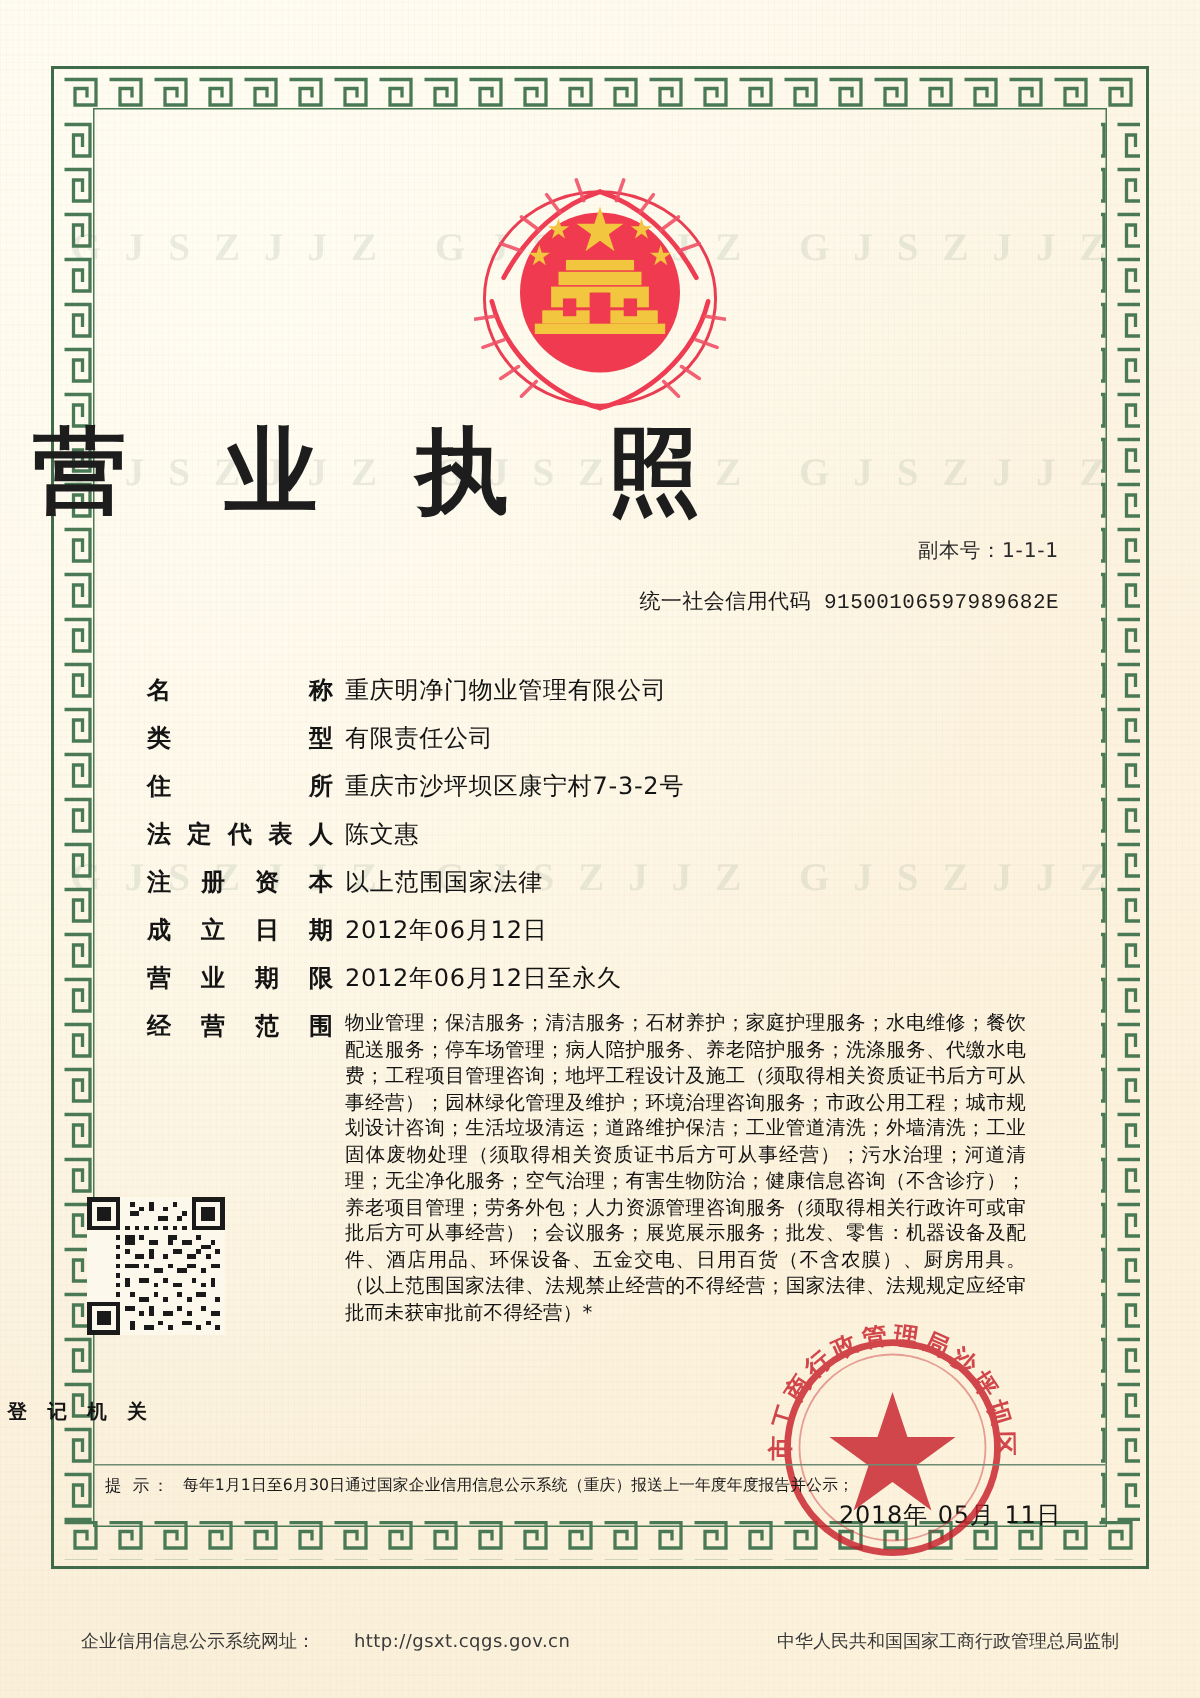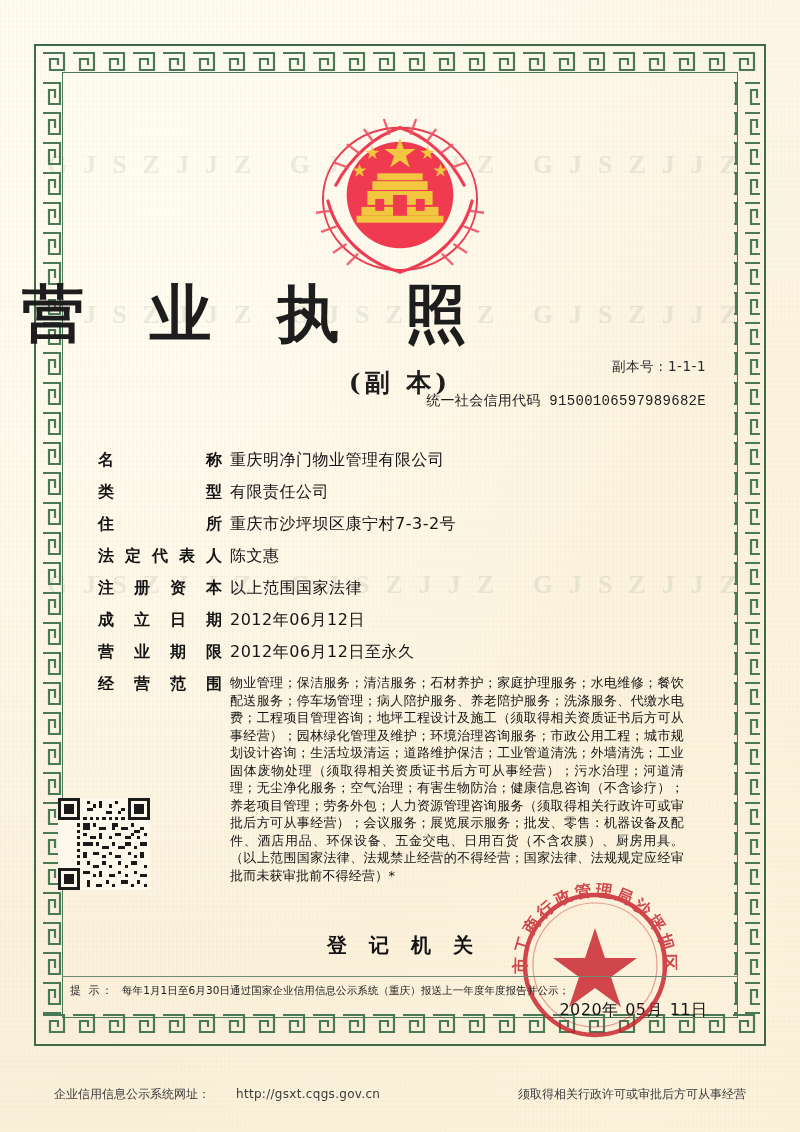"(副 本)" div { html: <div>(副 本)</div> -> none }
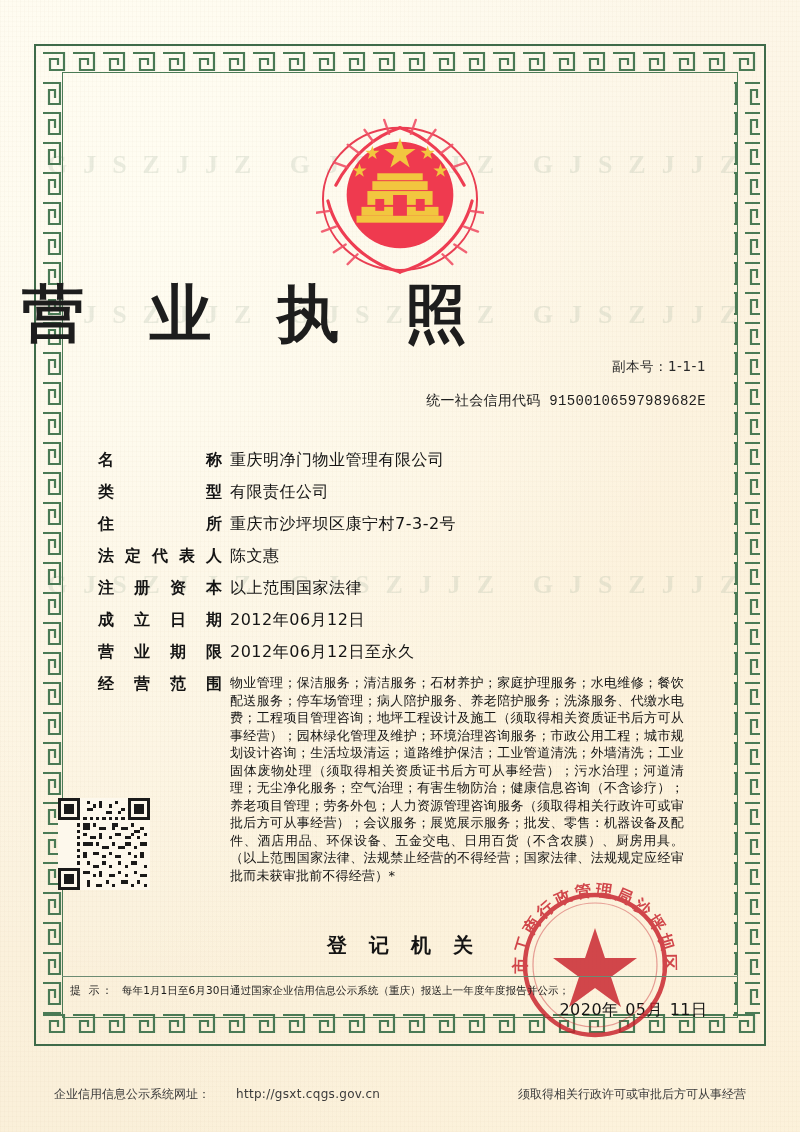"登 记 机 关" #authority { font-family: Liberation Mono, monospace -> Liberation Sans, sans-serif; font-size: 20px -> 13px; text-align: center -> left }
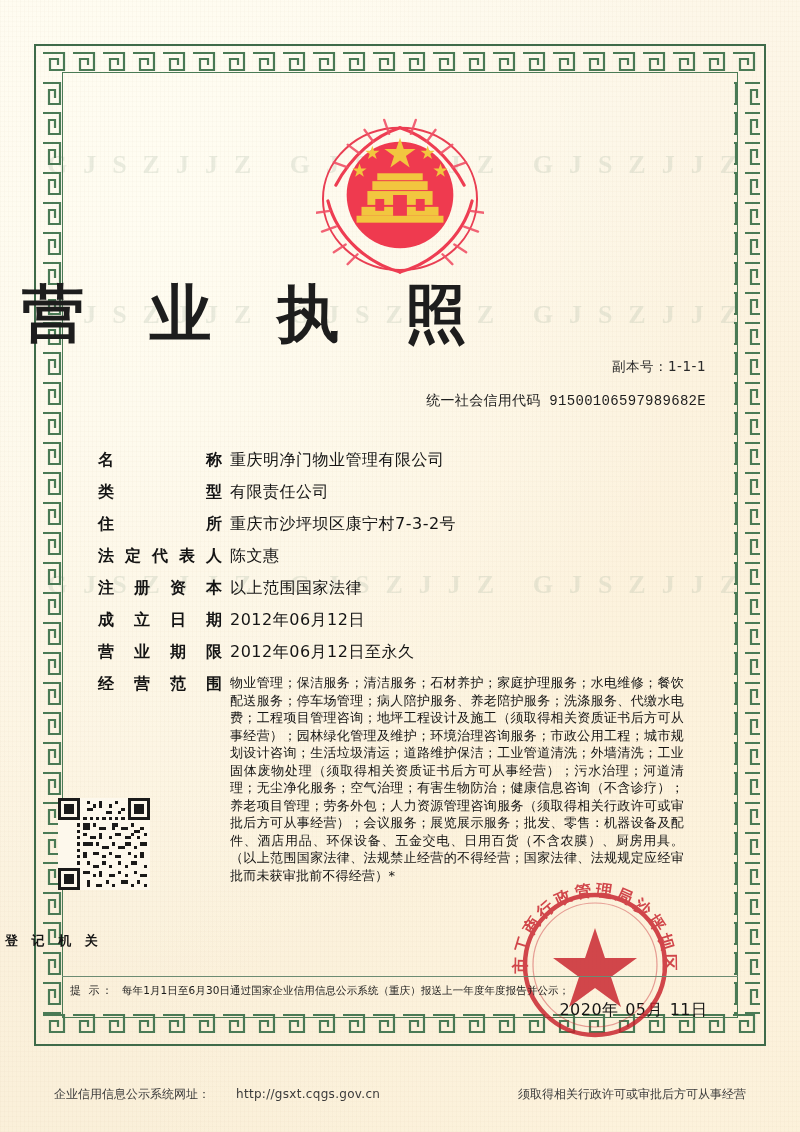"2020" span.num { text: 2020 -> 2018 }
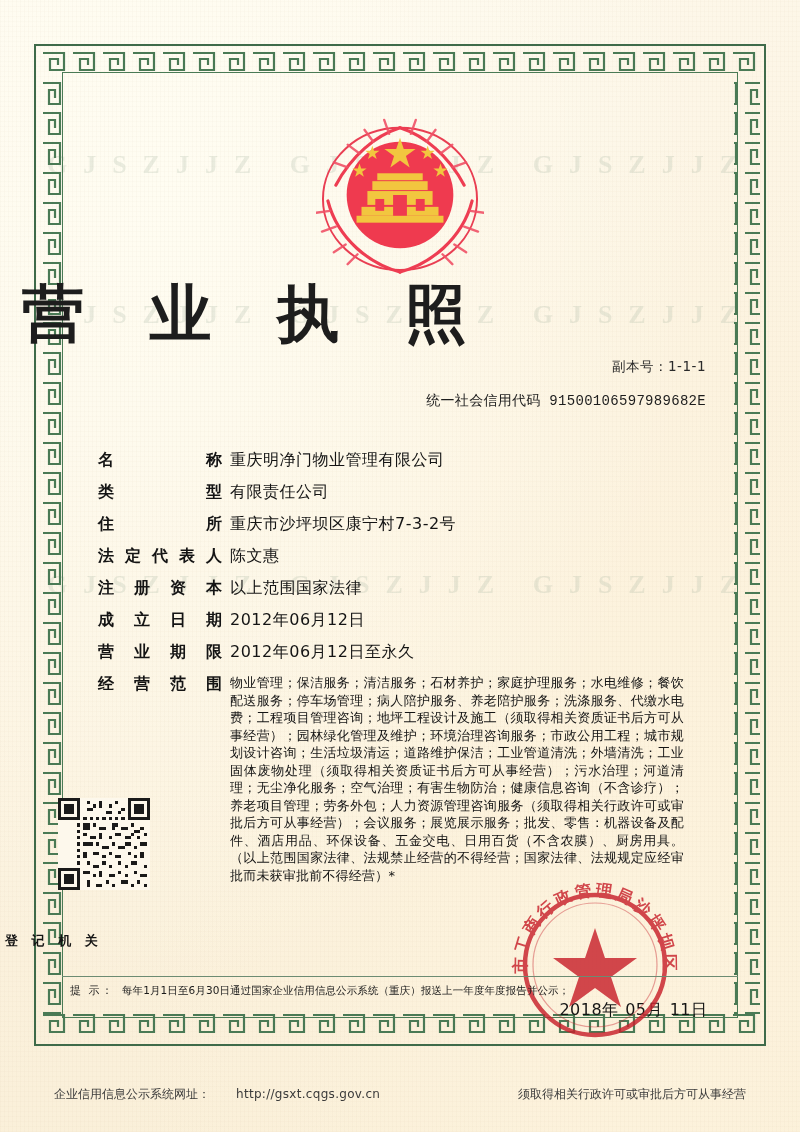"须取得相关行政许可或审批后方可从事经营" div { text: 须取得相关行政许可或审批后方可从事经营 -> 中华人民共和国国家工商行政管理总局监制 }
